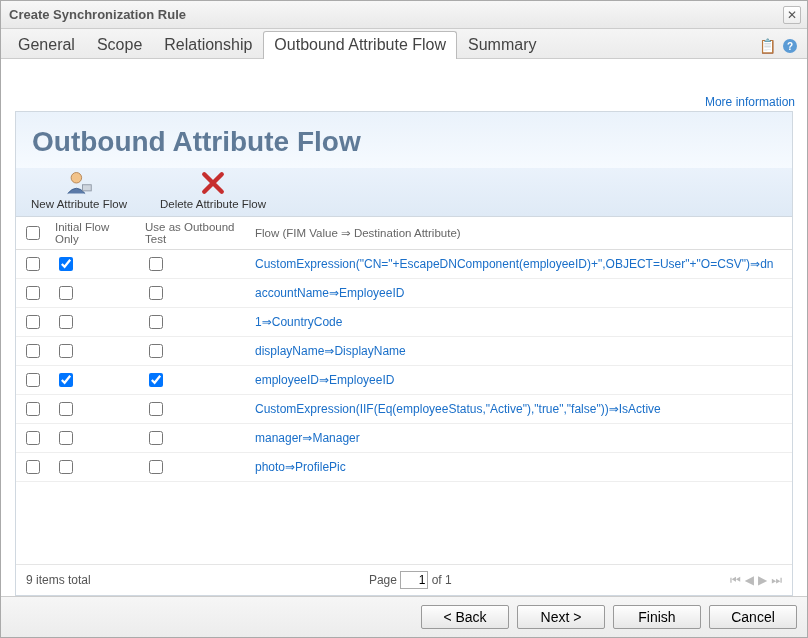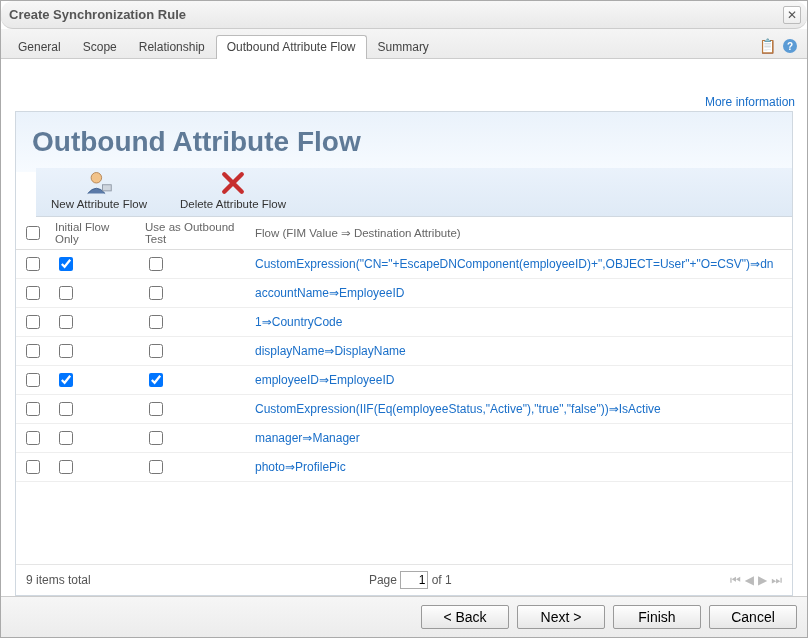"Create Synchronization Rule" .titlebar { border-radius: 12px -> none }
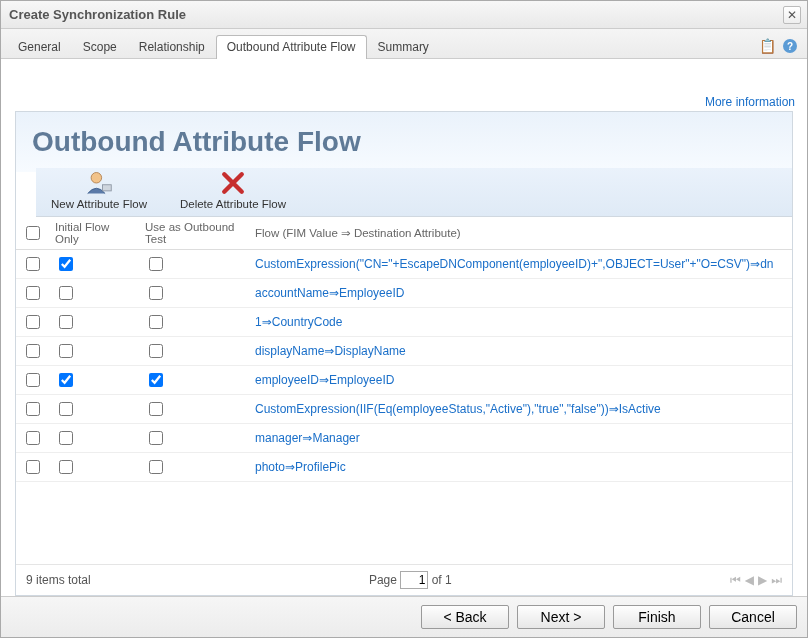"General" .tab { font-size: 12px -> 16px }
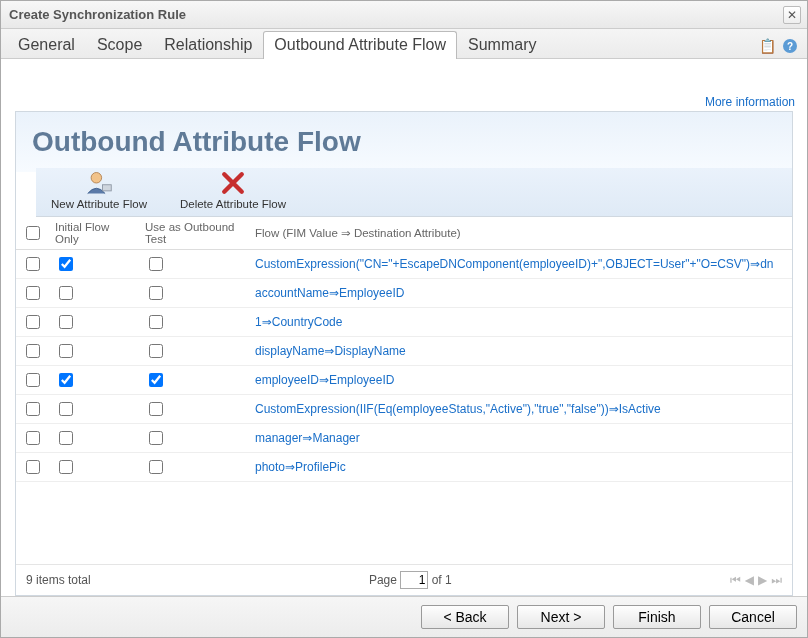"New Attribute Flow" .toolbar { margin-left: 20px -> none }
